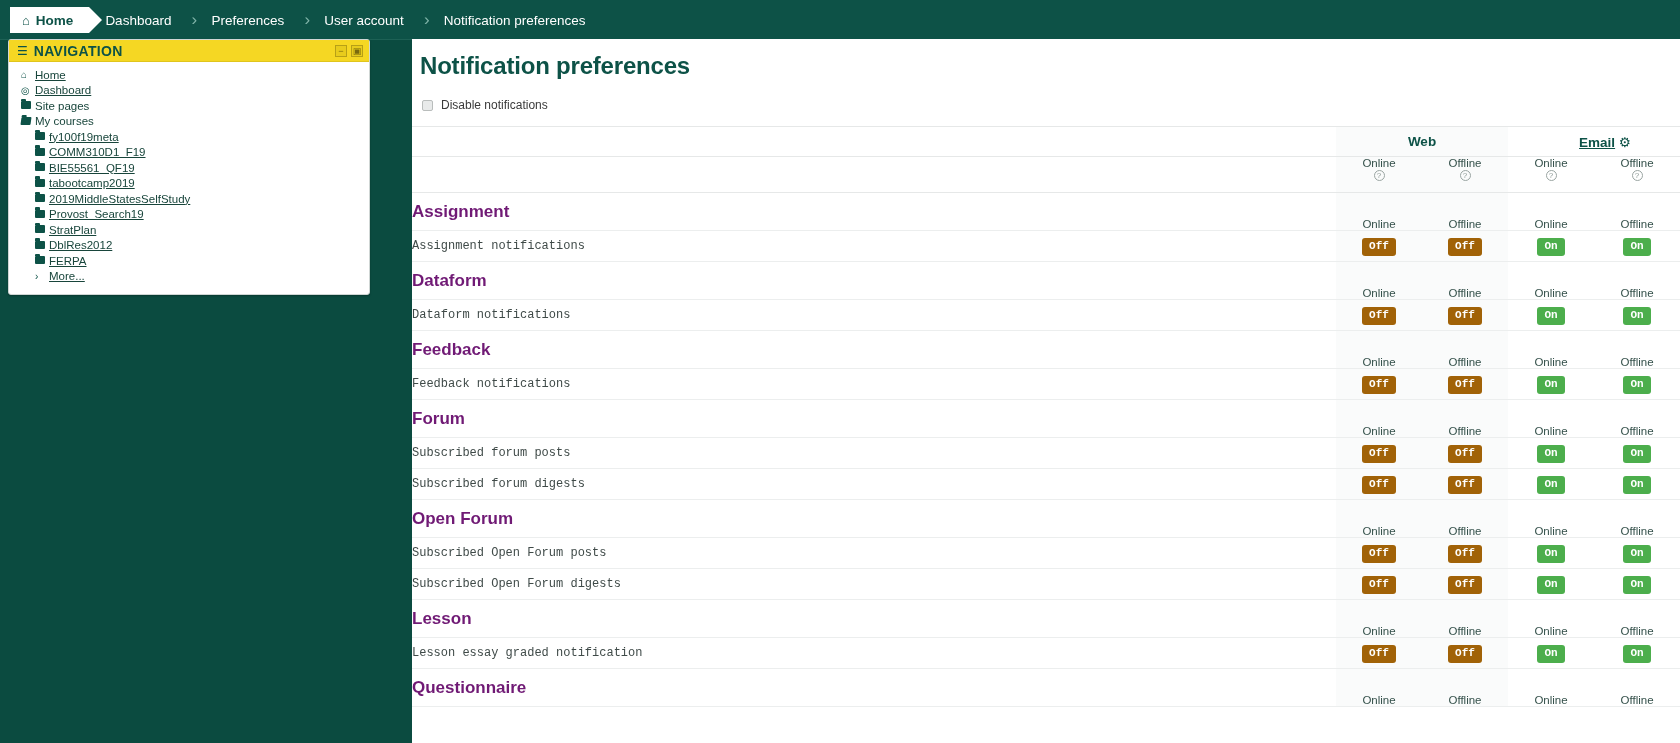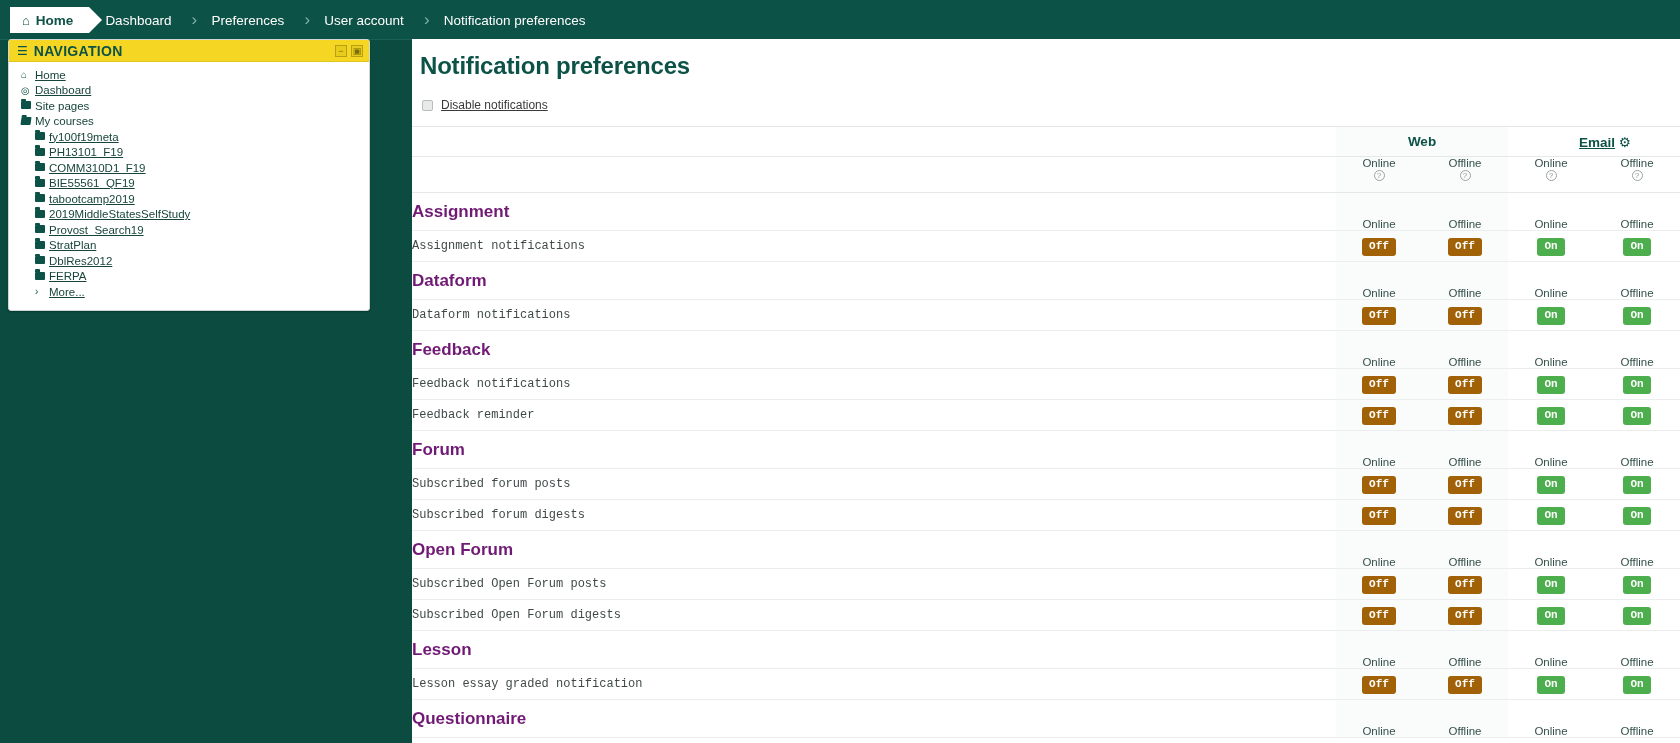"Disable notifications" #disable-row { text-decoration: underline -> none }
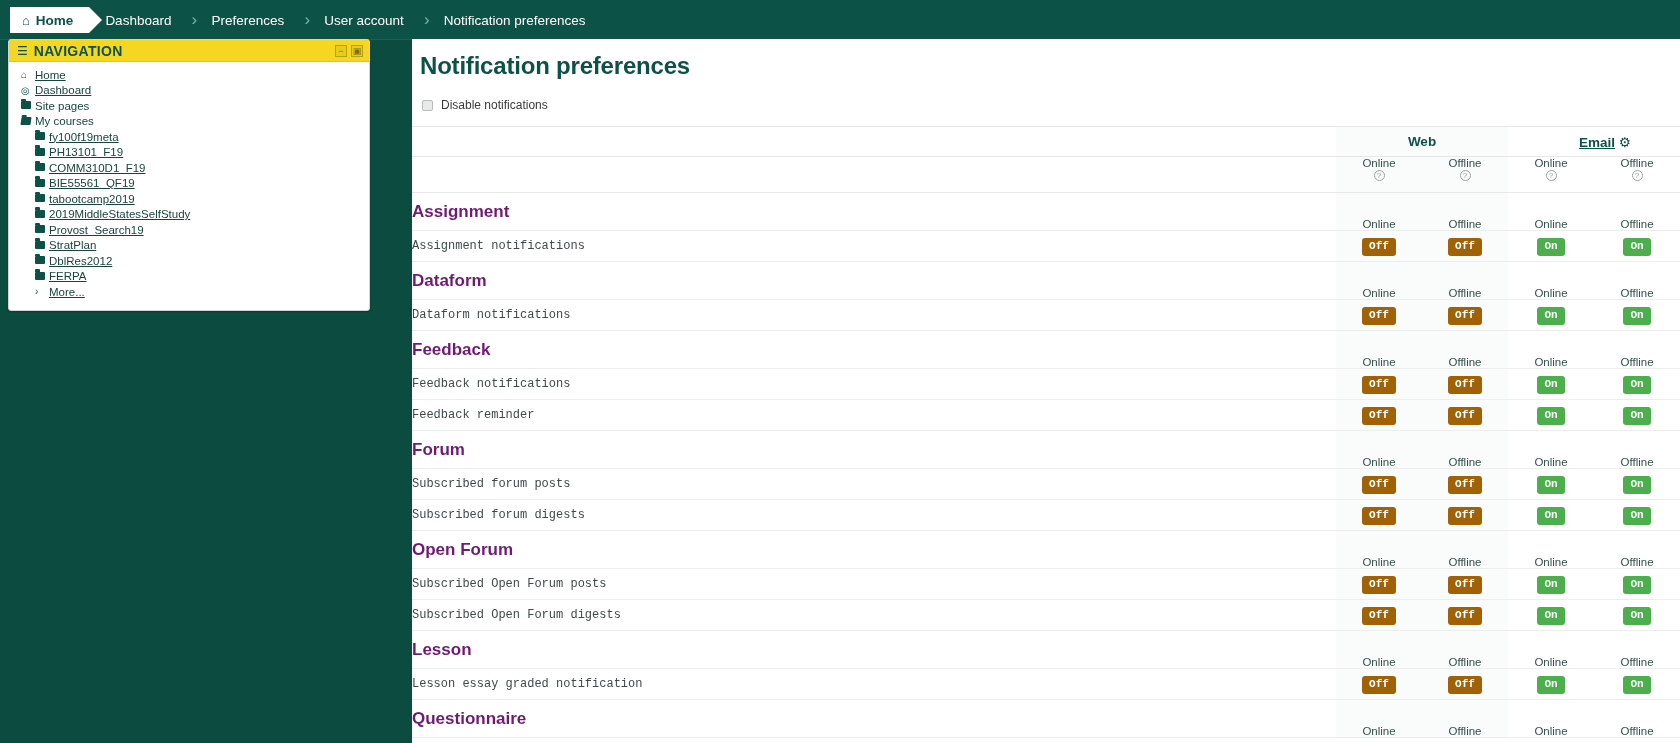"PH13101_F19" div.nav-item { html: <div> <span><i></i></span> <span>PH13101_F19</span> </div> -> none }
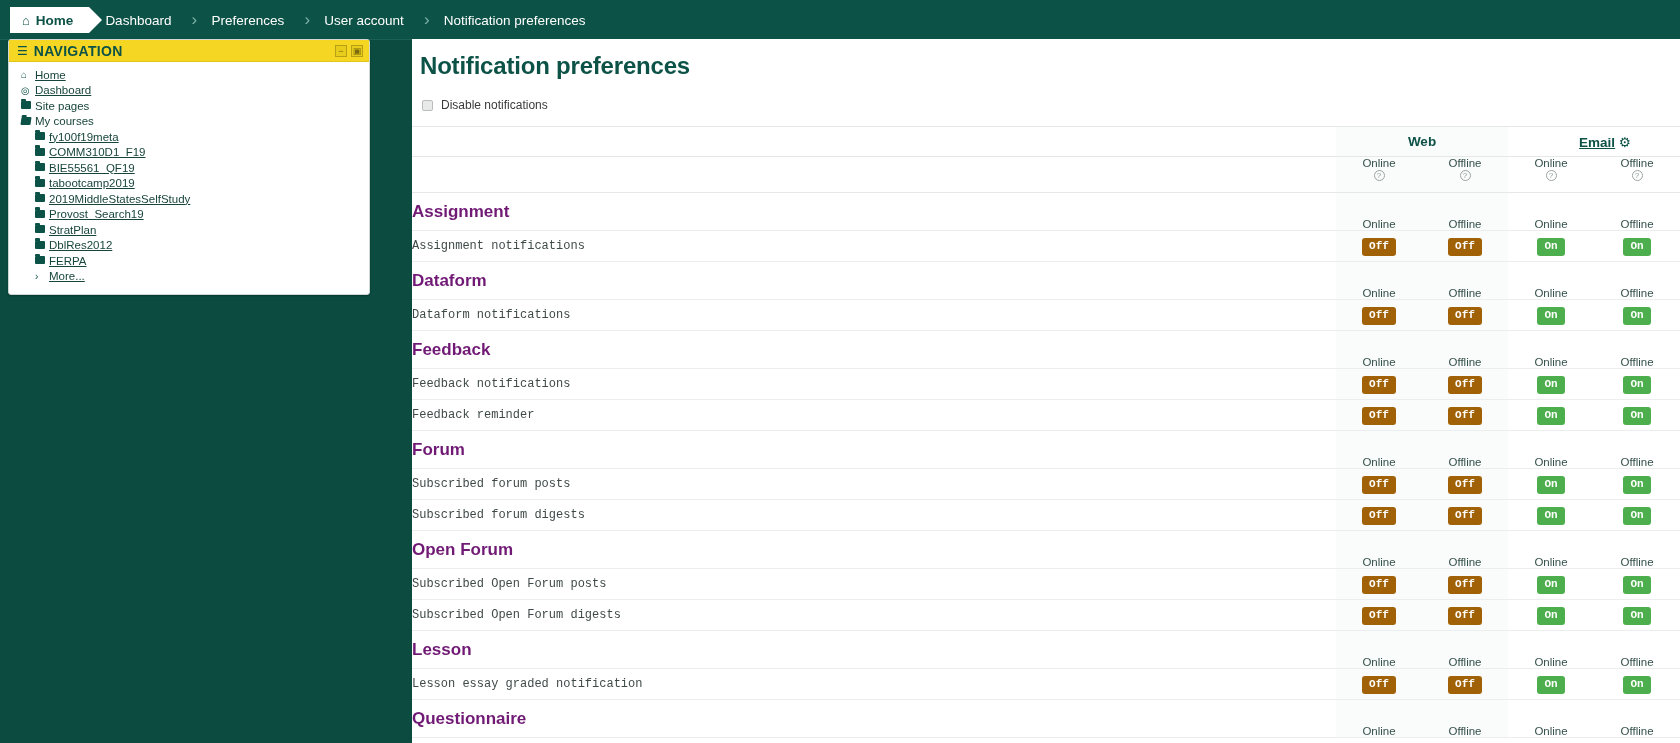"Feedback reminder" tr.pref-row { html: <tr> <td>Feedback reminder</td> <td><span>Off</span></td> <td><span>Off</span></td> <td><span>On</span></td> <td><span>On</span></td> </tr> -> none }
